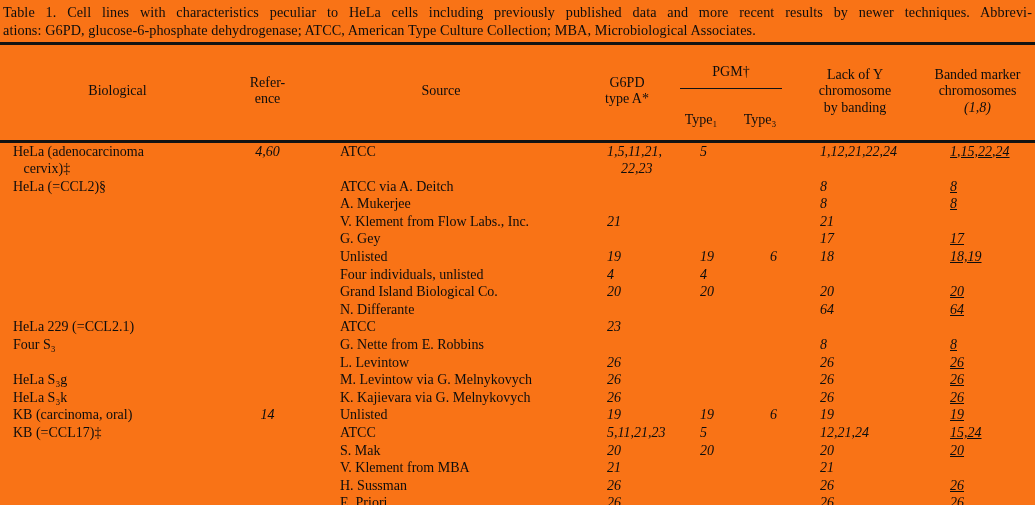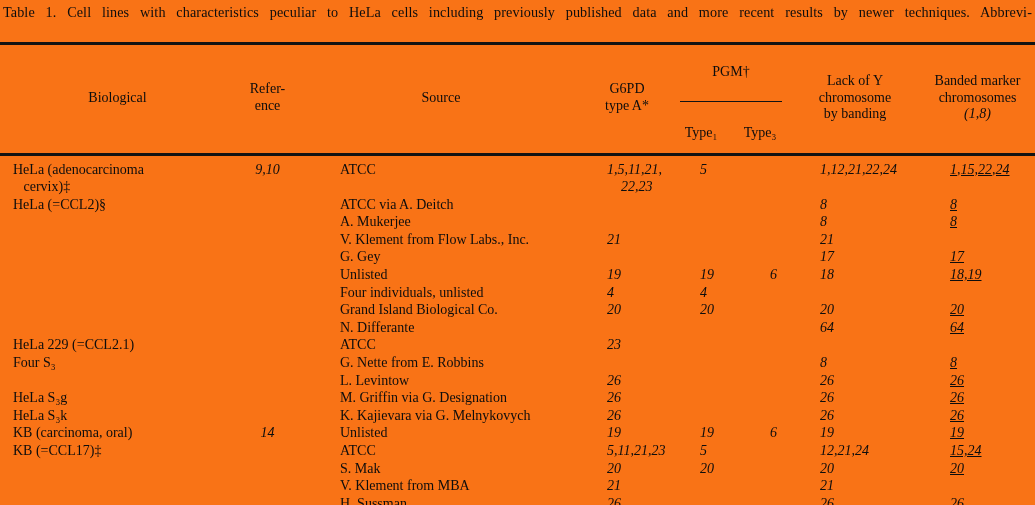"ations: G6PD, glucose-6-phosphate" div.l2 { html: none -> <div>ations: G6PD, glucose-6-phosphate dehydrogenase; ATCC, American Type Culture Collection; MBA, Microbiological Associates.</div> }
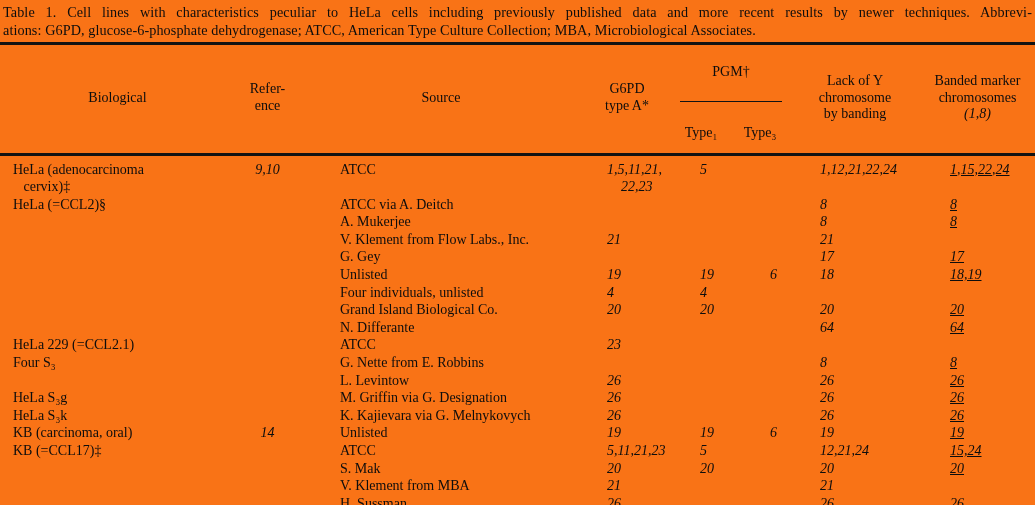"PGM†" th.pgm-head .pgm-label { padding-bottom: 21px -> 8px }
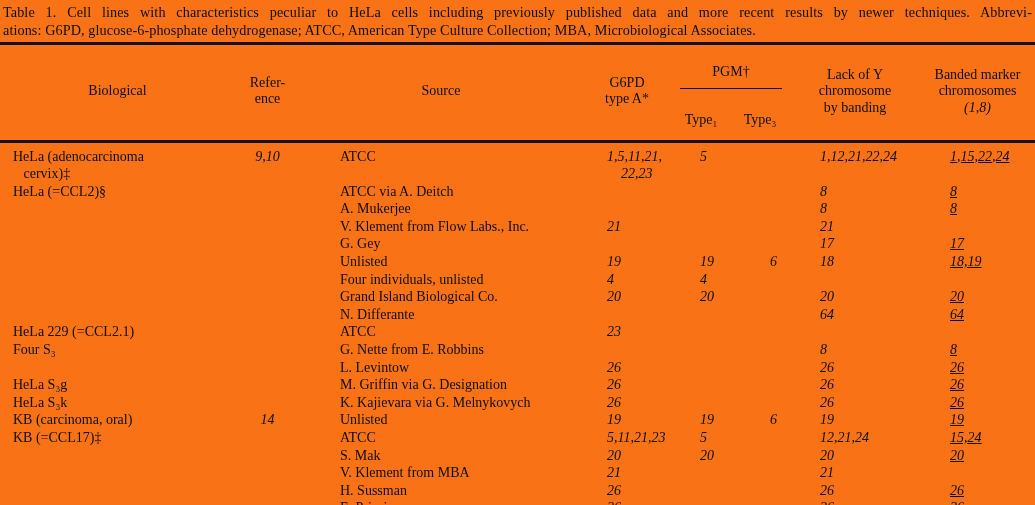"HeLa (adenocarcinoma" tbody tr:first-child td { padding-top: 5px -> none }
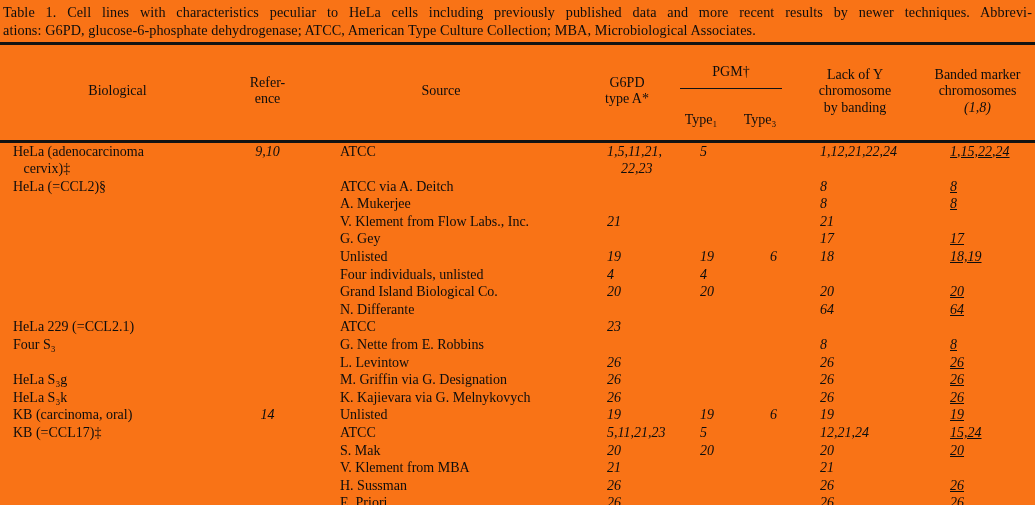"9,10" td.col-r { text: 9,10 -> 4,60 }
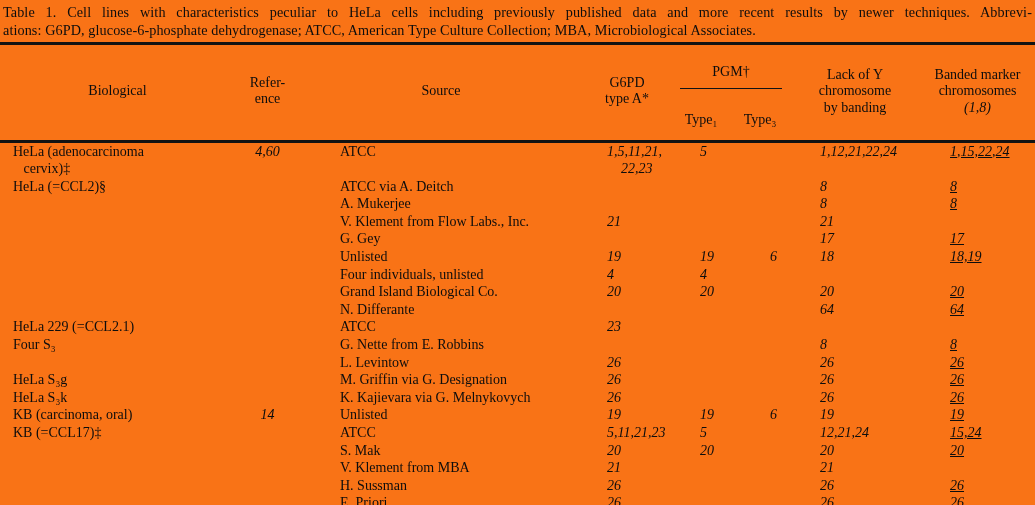"M. Griffin via G. Designation" td.col-s { text: Griffin via G. Designation -> Levintow via G. Melnykovych }
